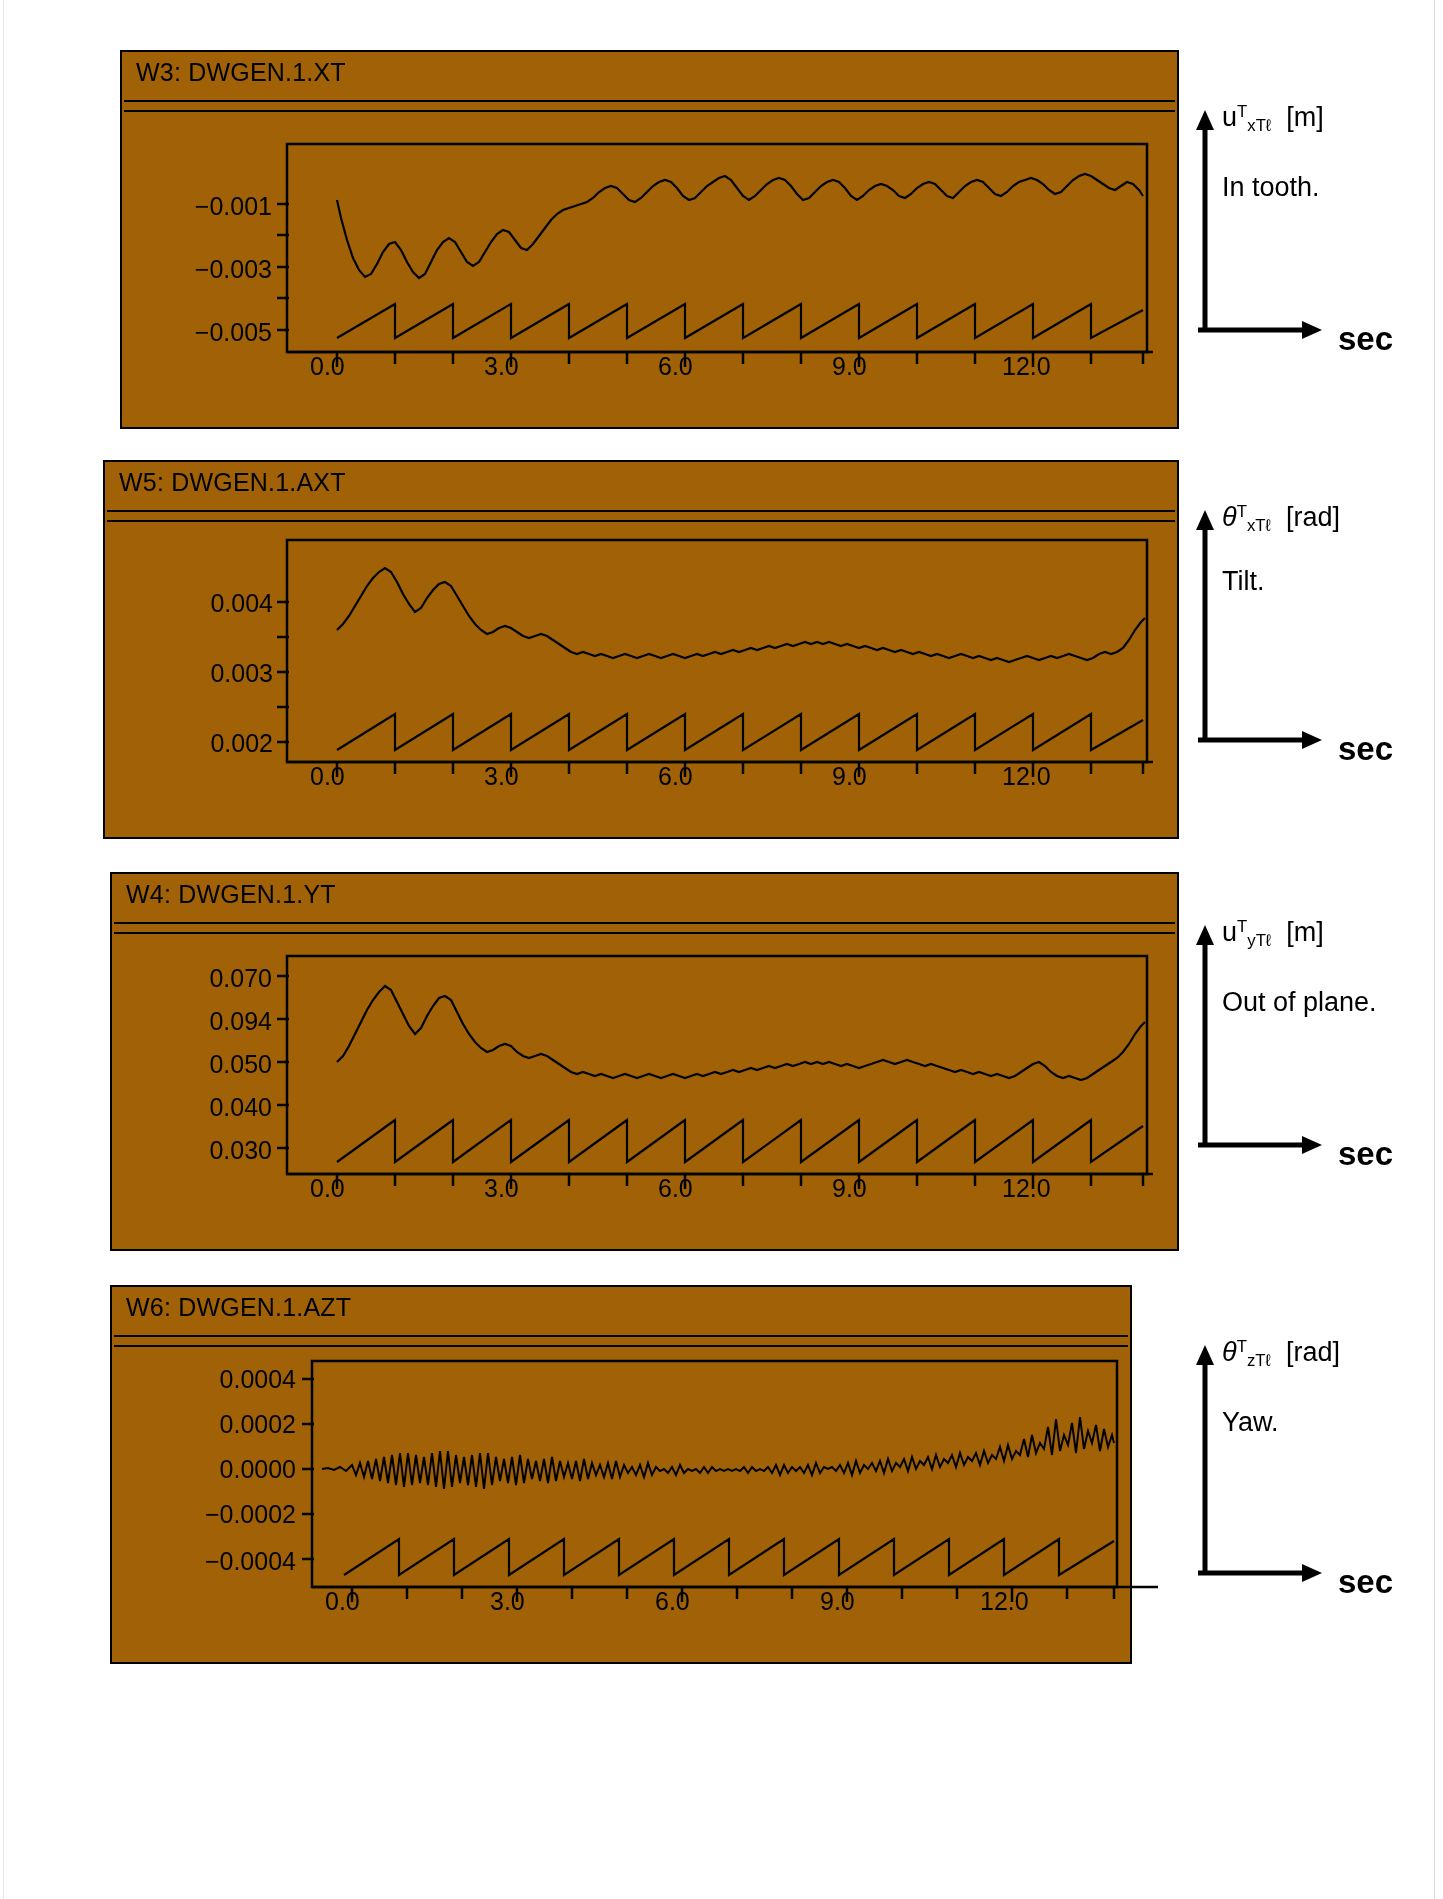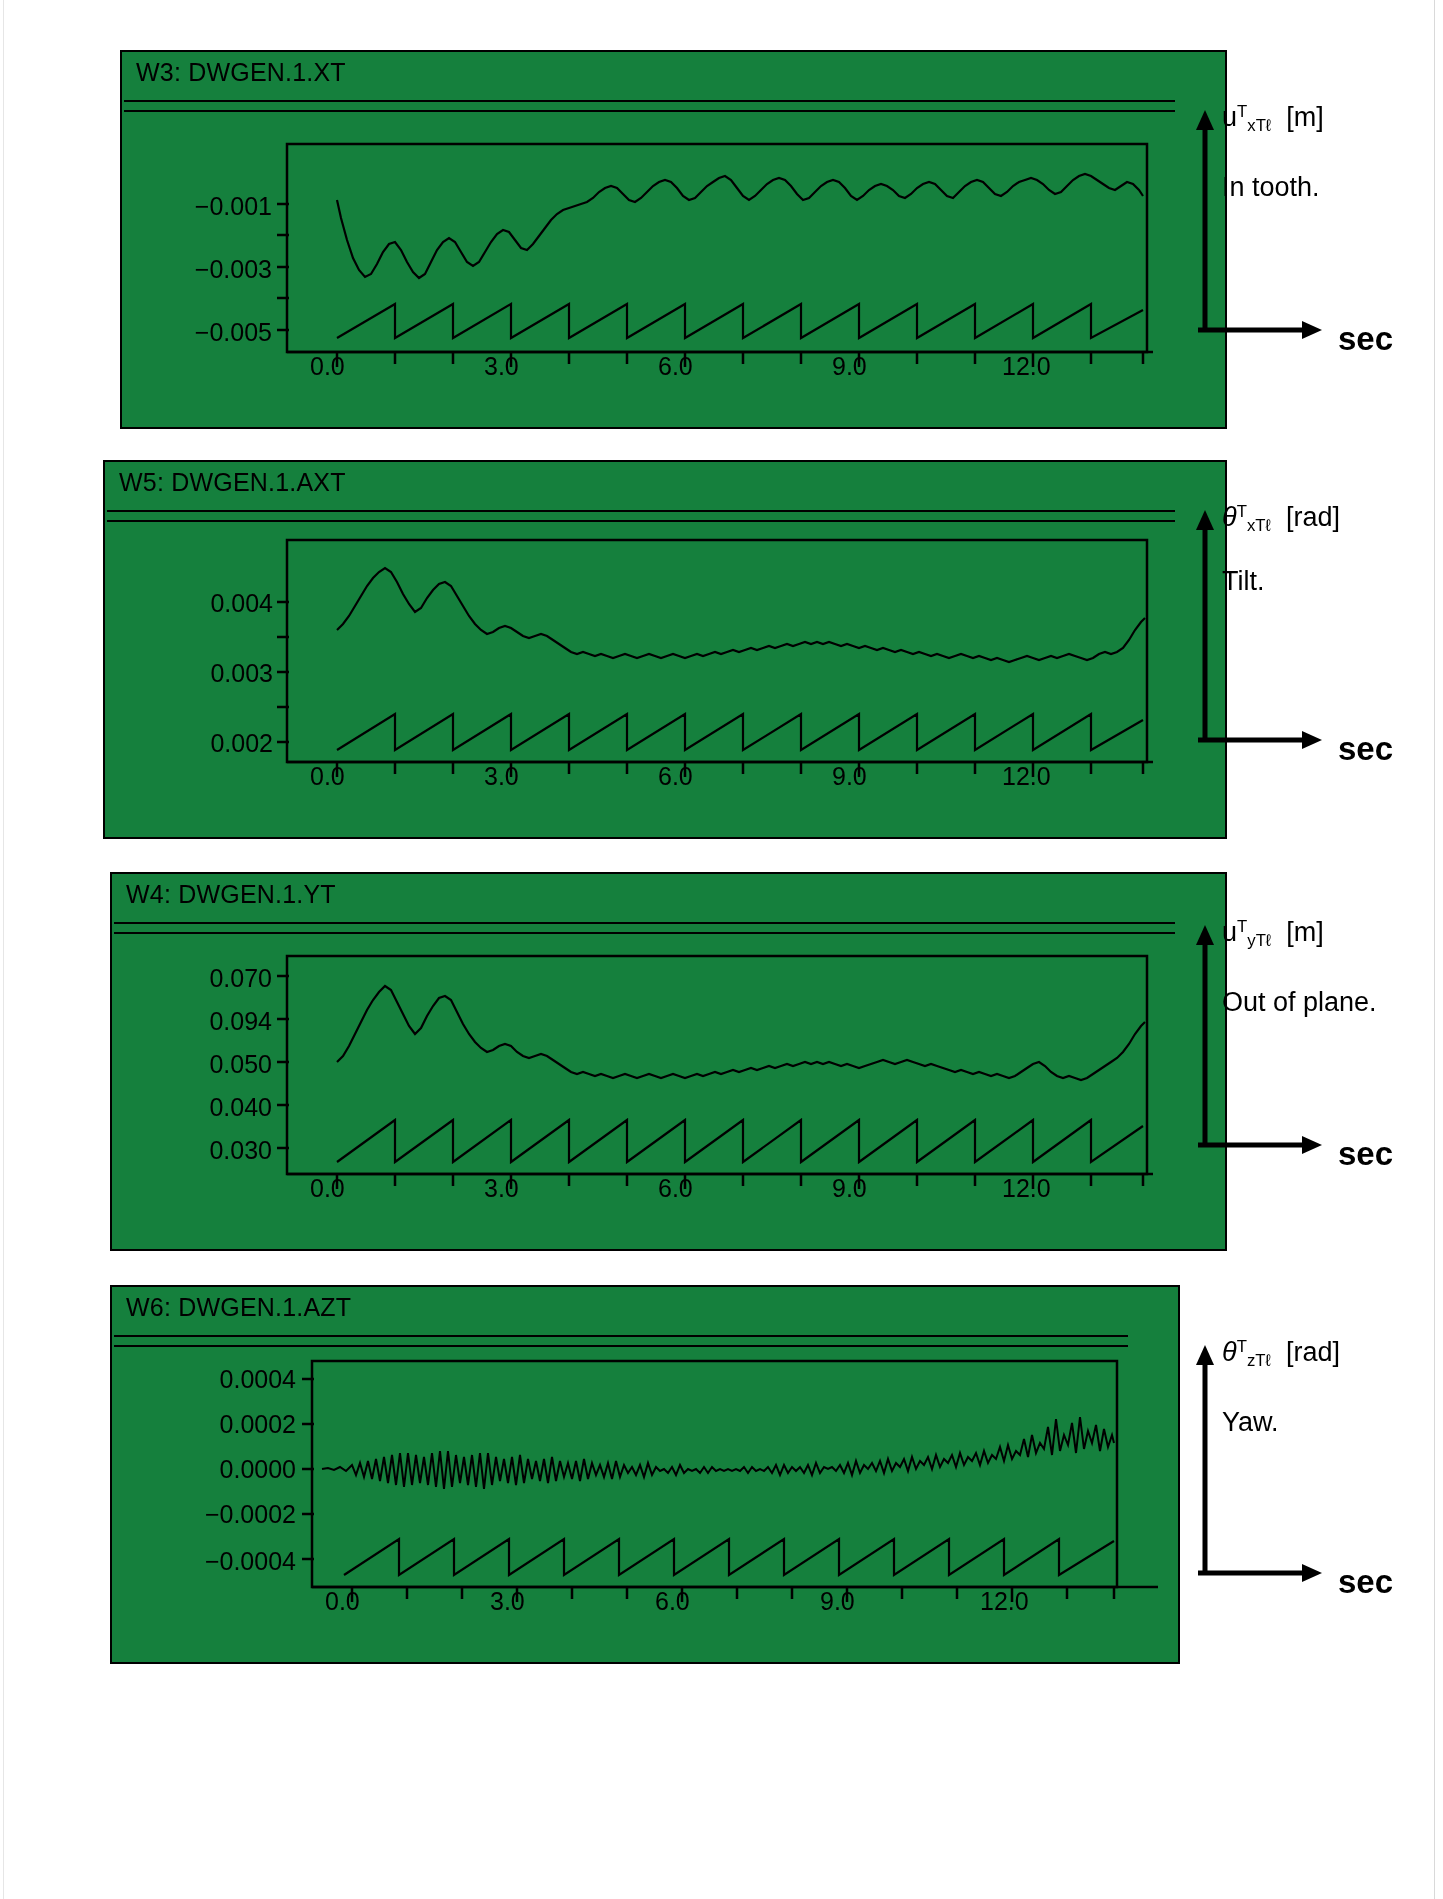"W3: DWGEN.1.XT" .panel { background: #15803d -> #a16207; padding-left: 48px -> none }
